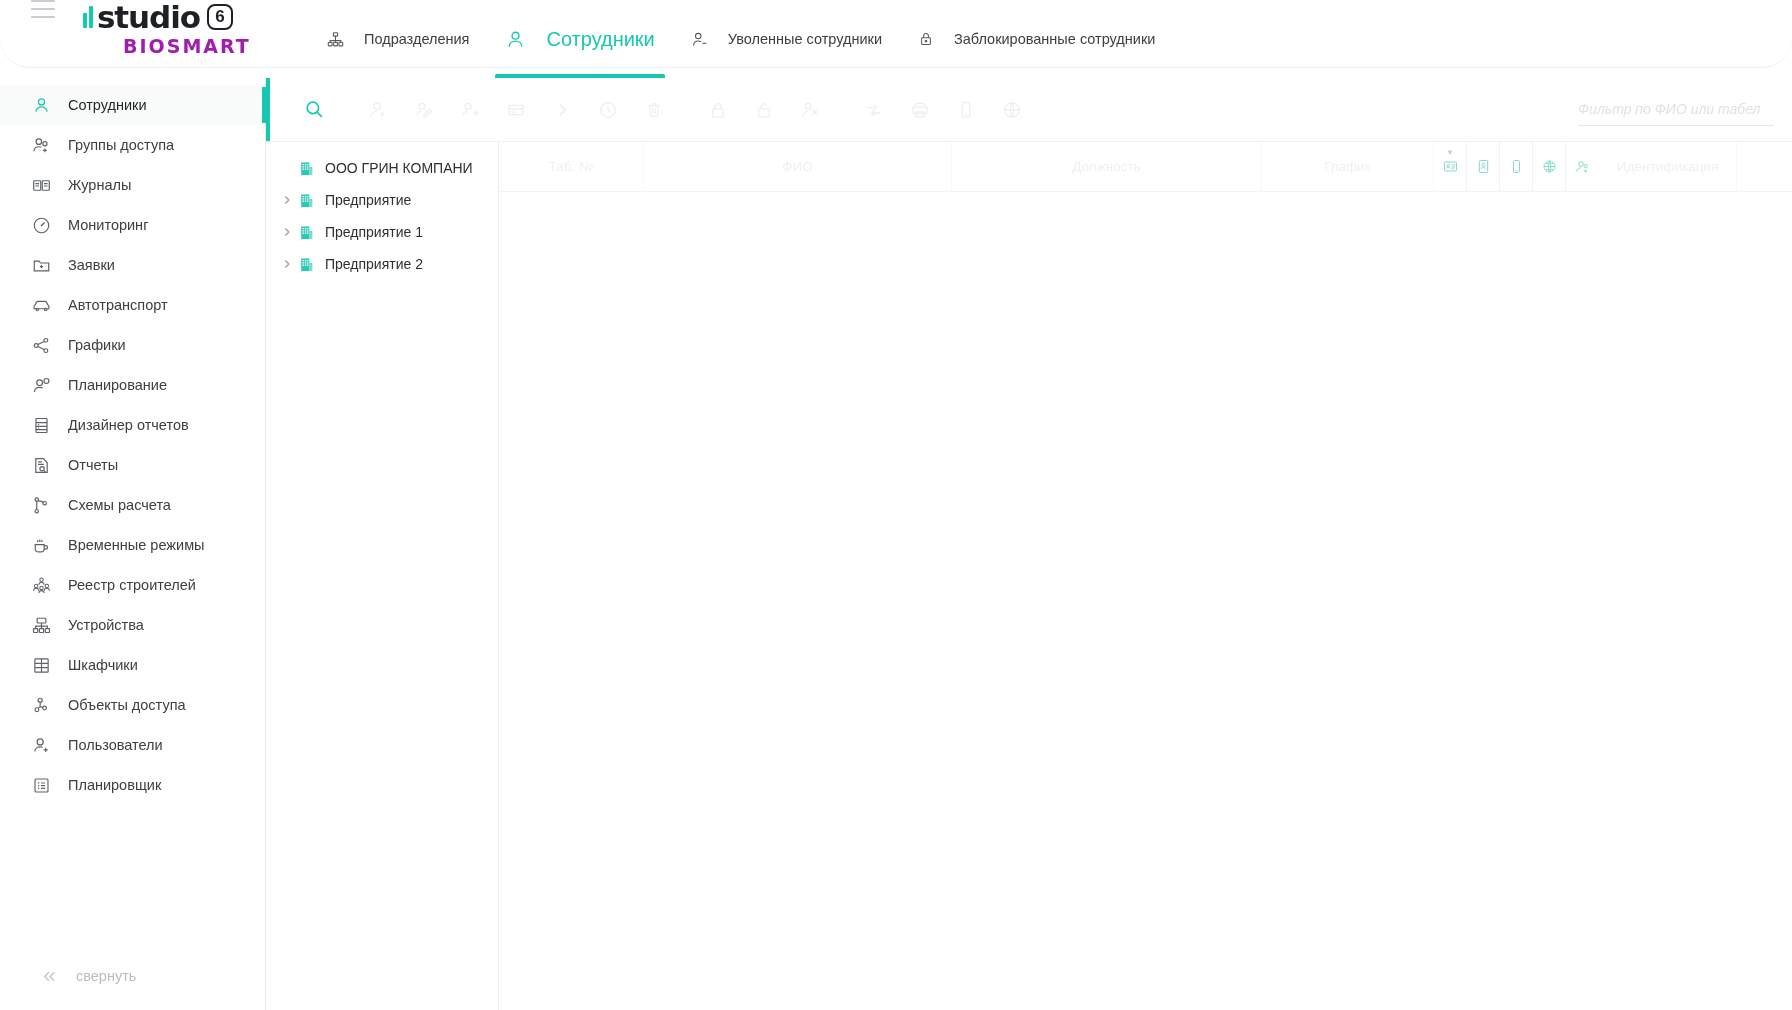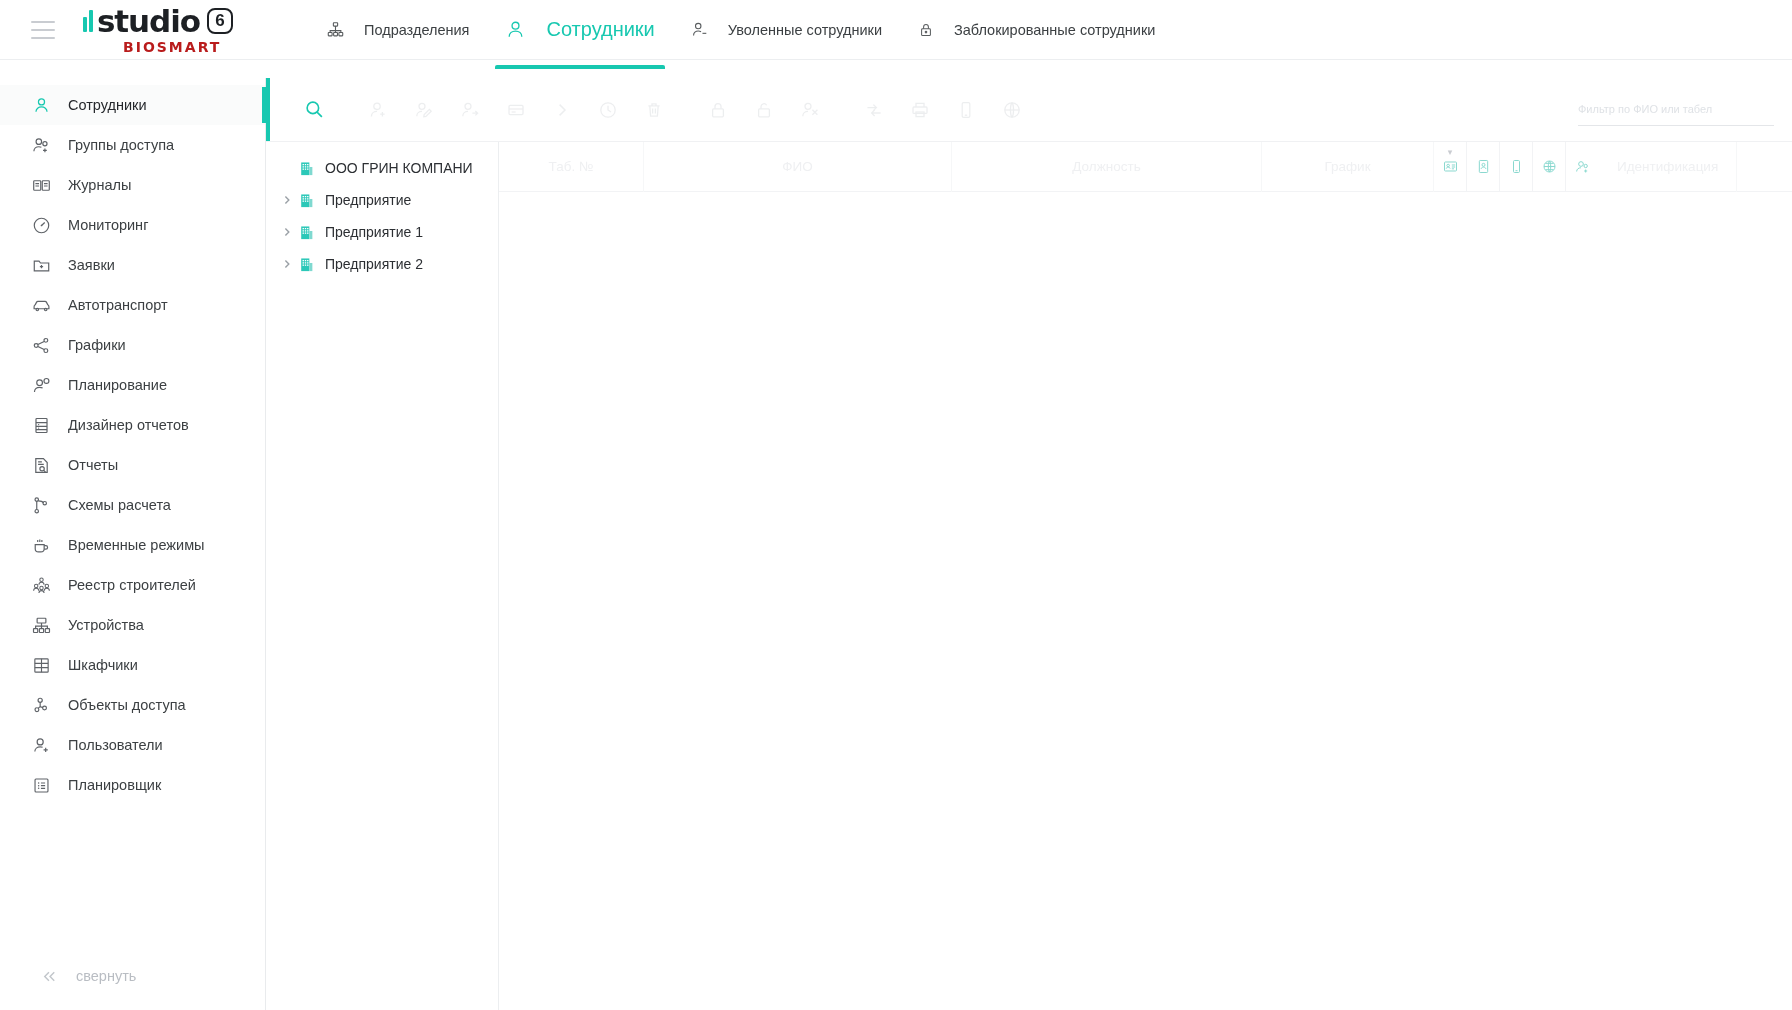"studio" .topbar { align-items: center -> flex-start; border-radius: none -> 30px; height: 60px -> 68px }
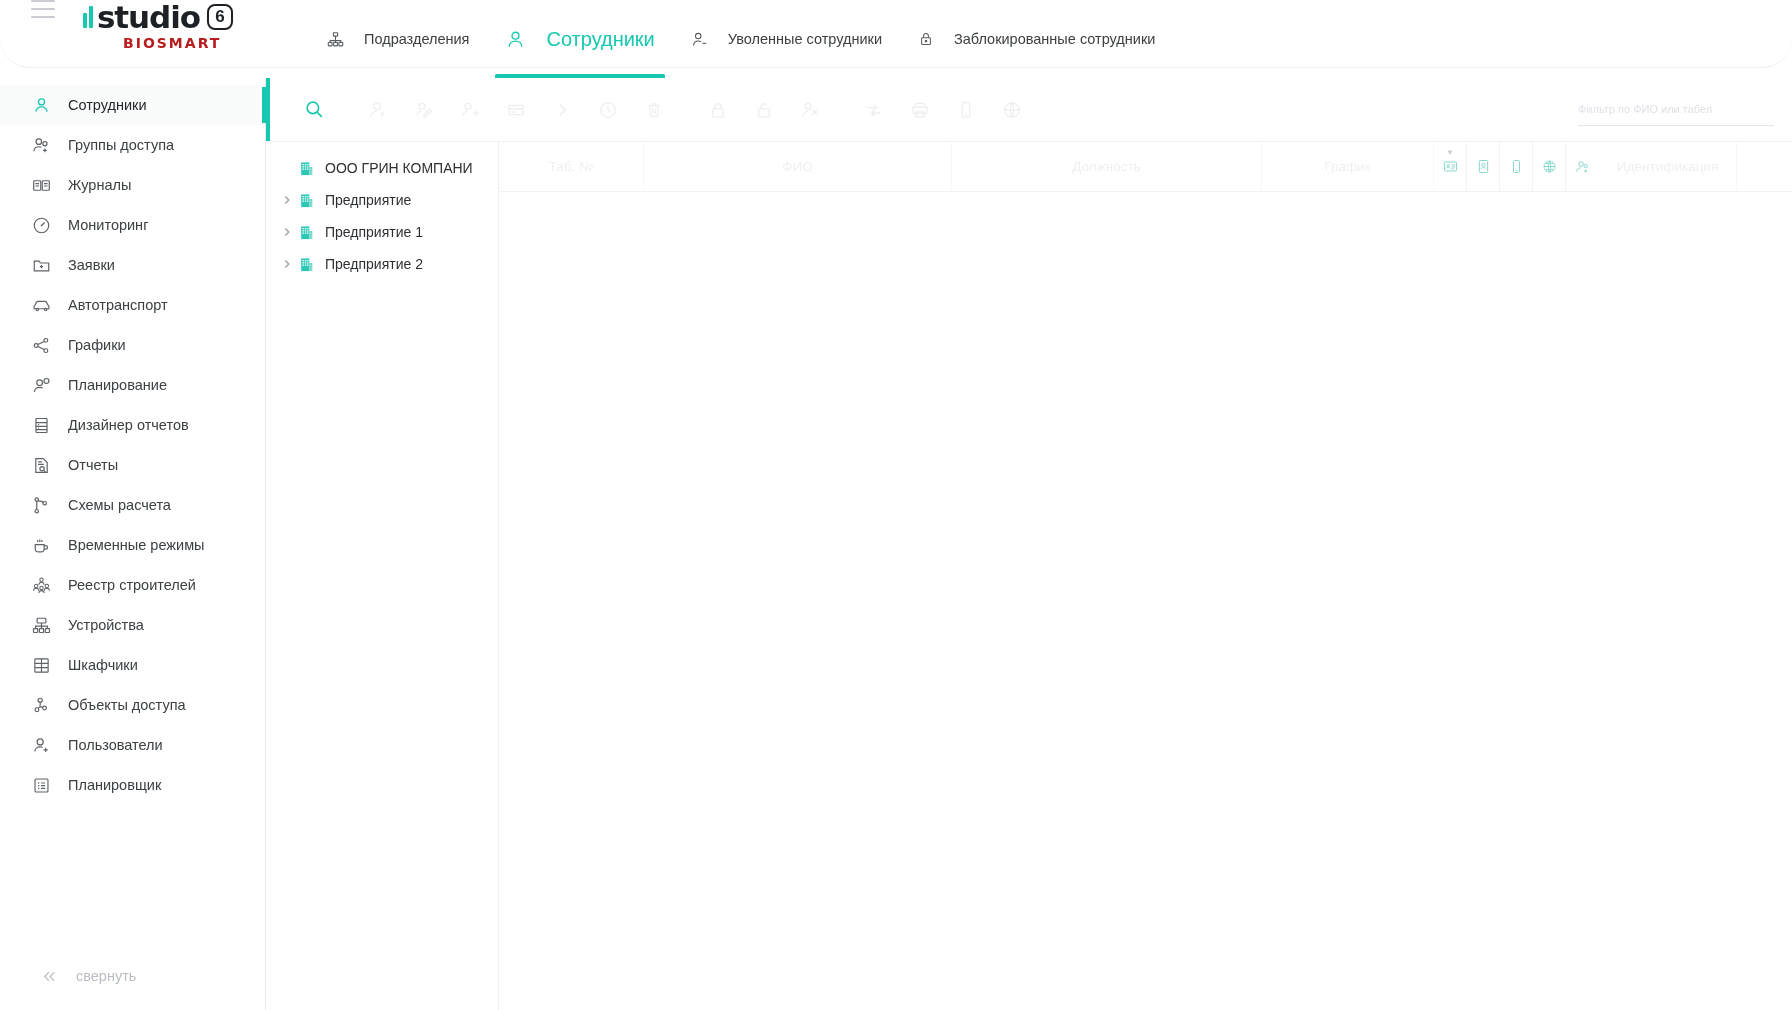"BIOSMART" .logo-sub { color: #b91c1c -> #a21caf; font-size: 14px -> 19px }
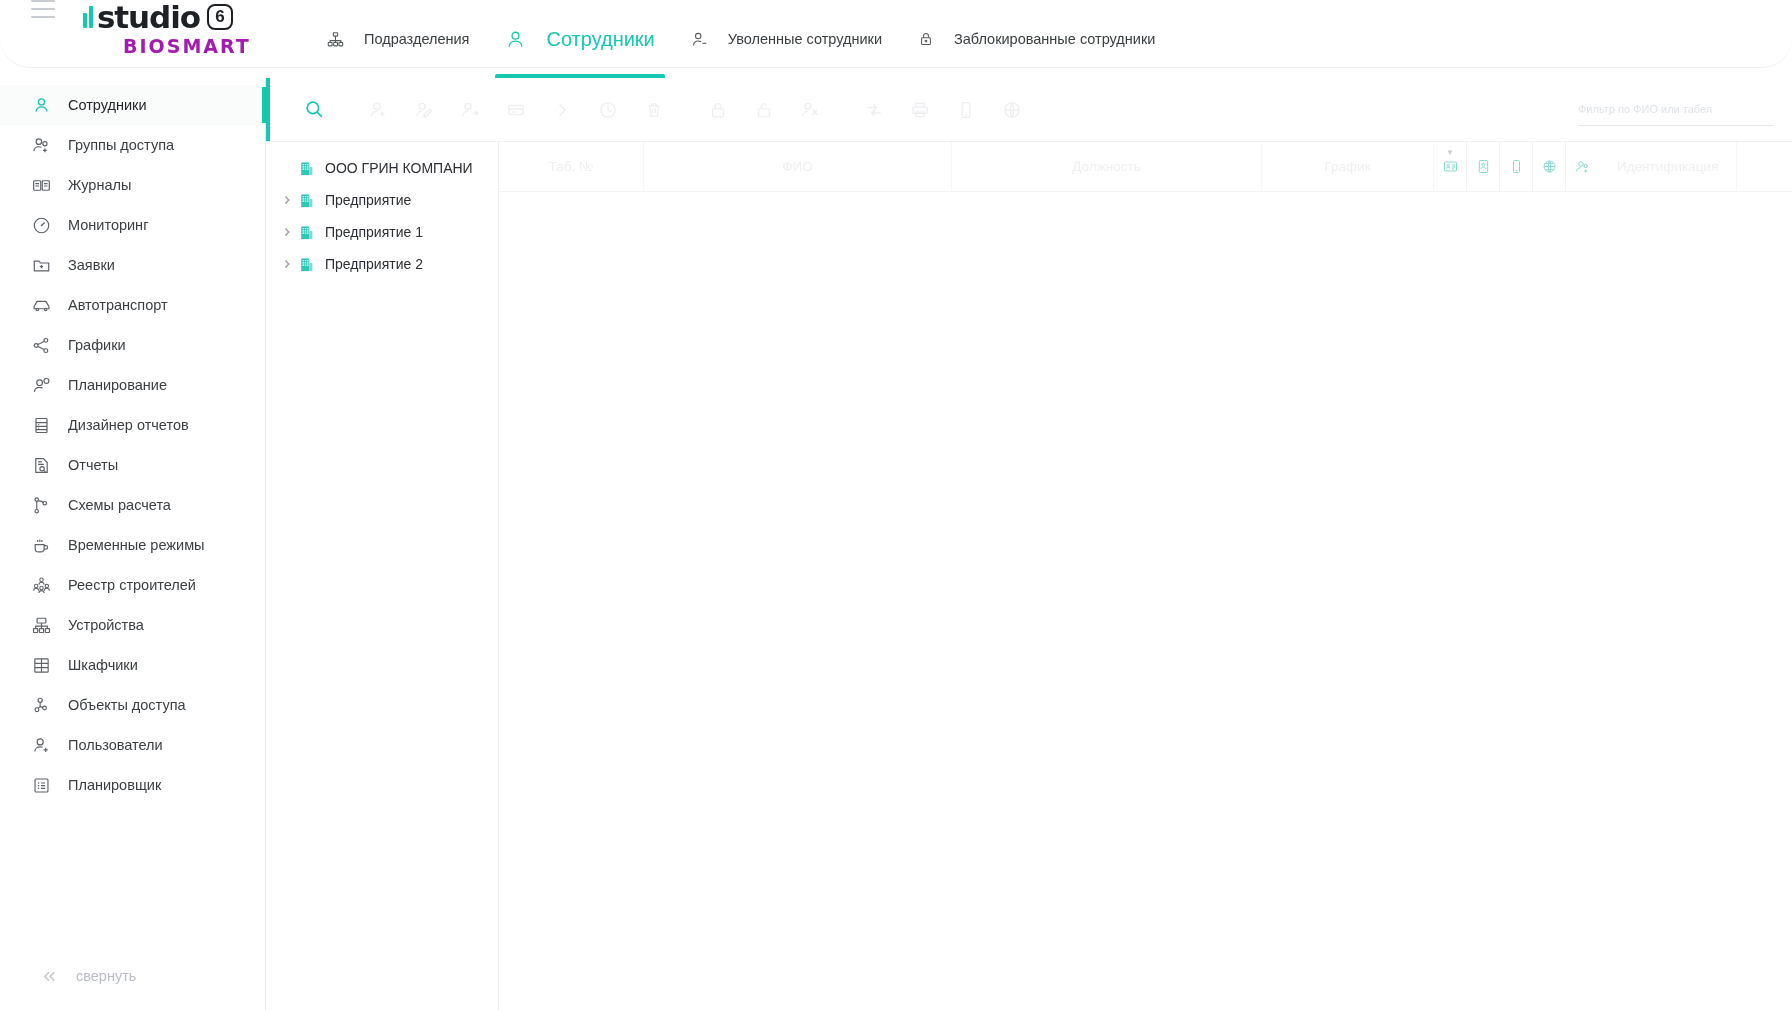"Фильтр по ФИО или табел" .filter-box input { font-size: 11px -> 14px; font-style: none -> italic }
